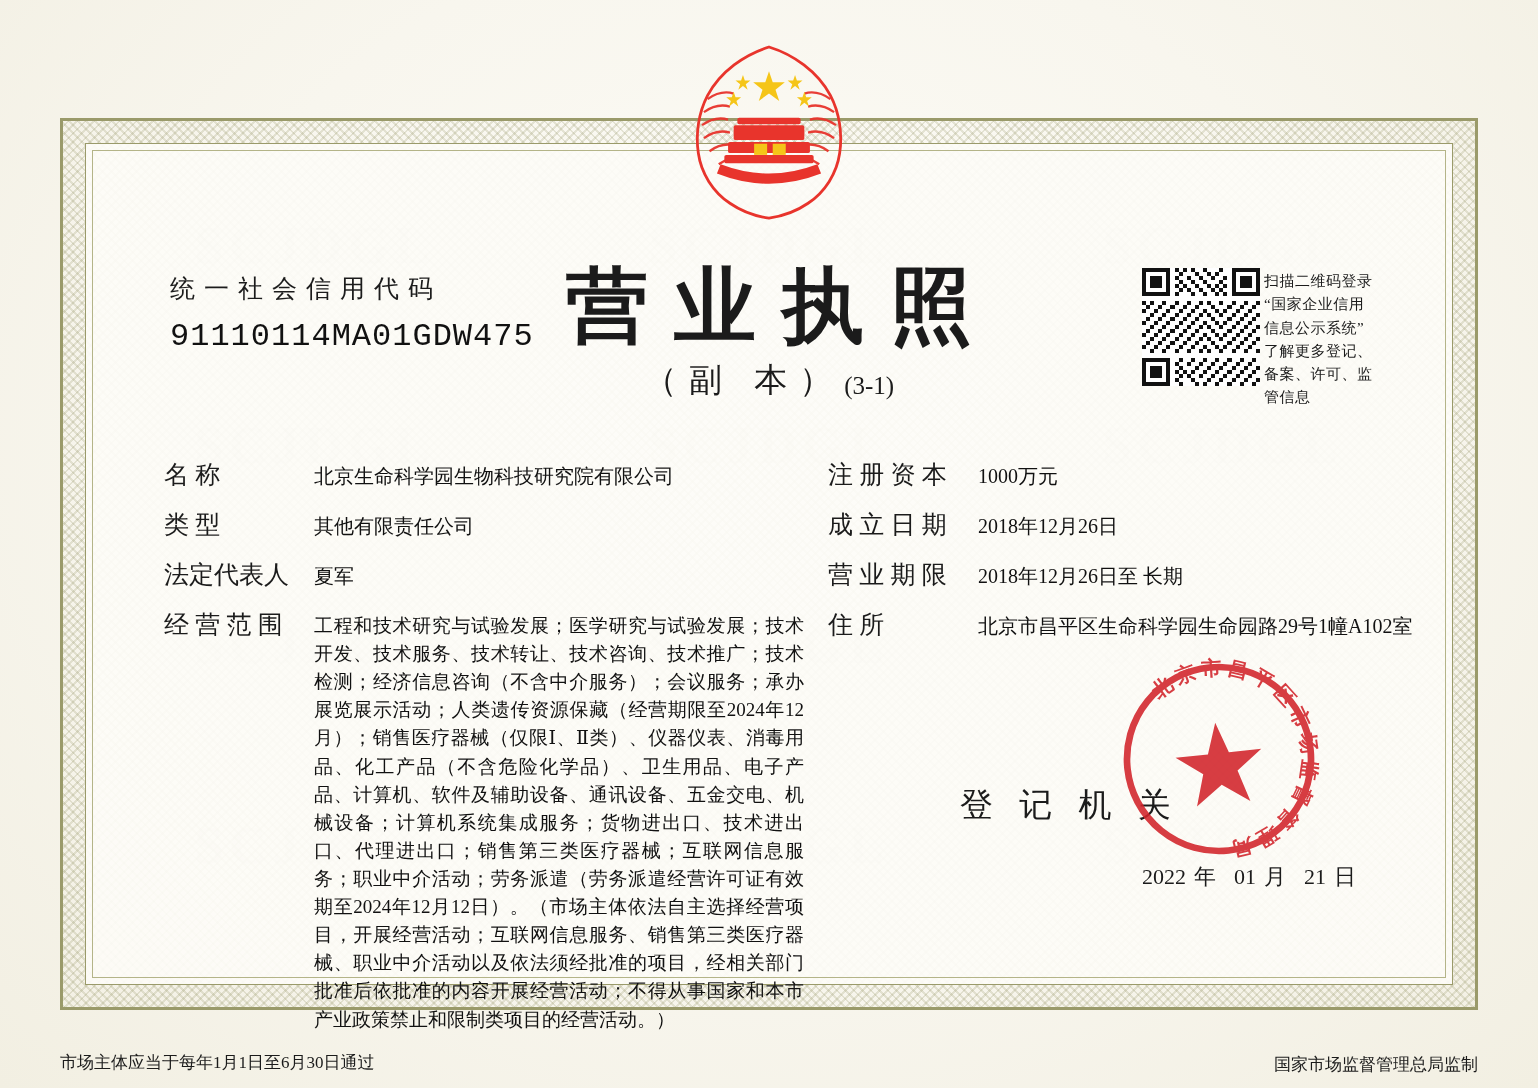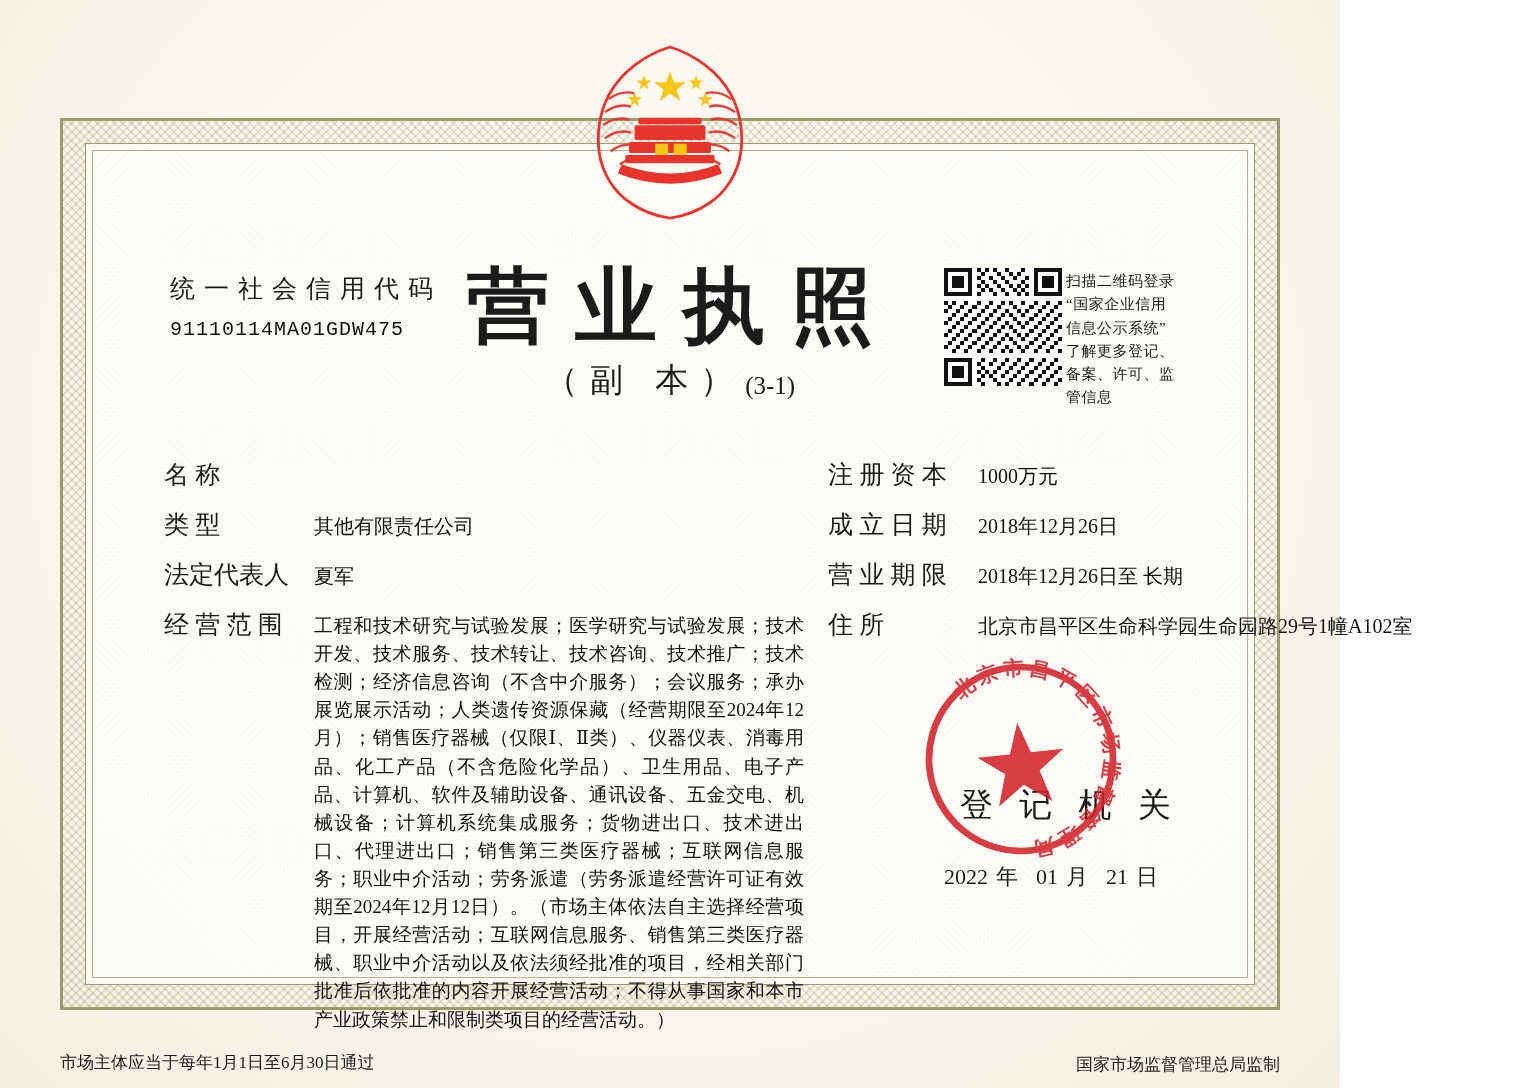"统一社会信用代码" .license { width: 1340px -> 1538px }
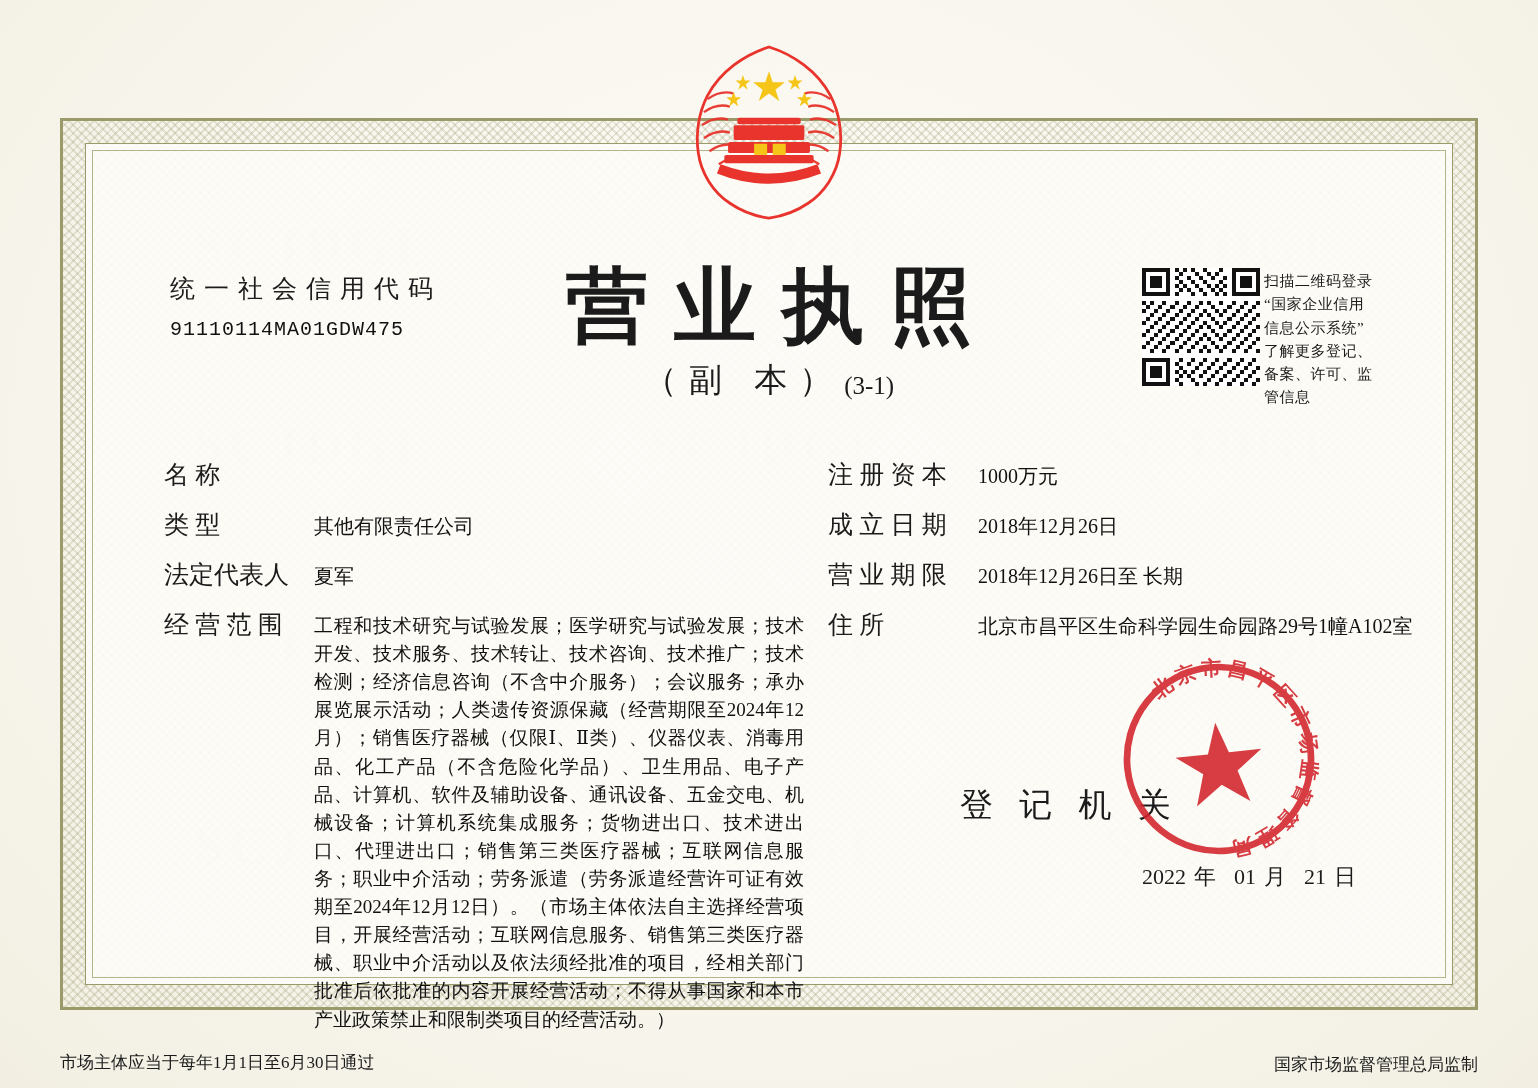"91110114MA01GDW475" .uscc-value { font-size: 20px -> 32px }
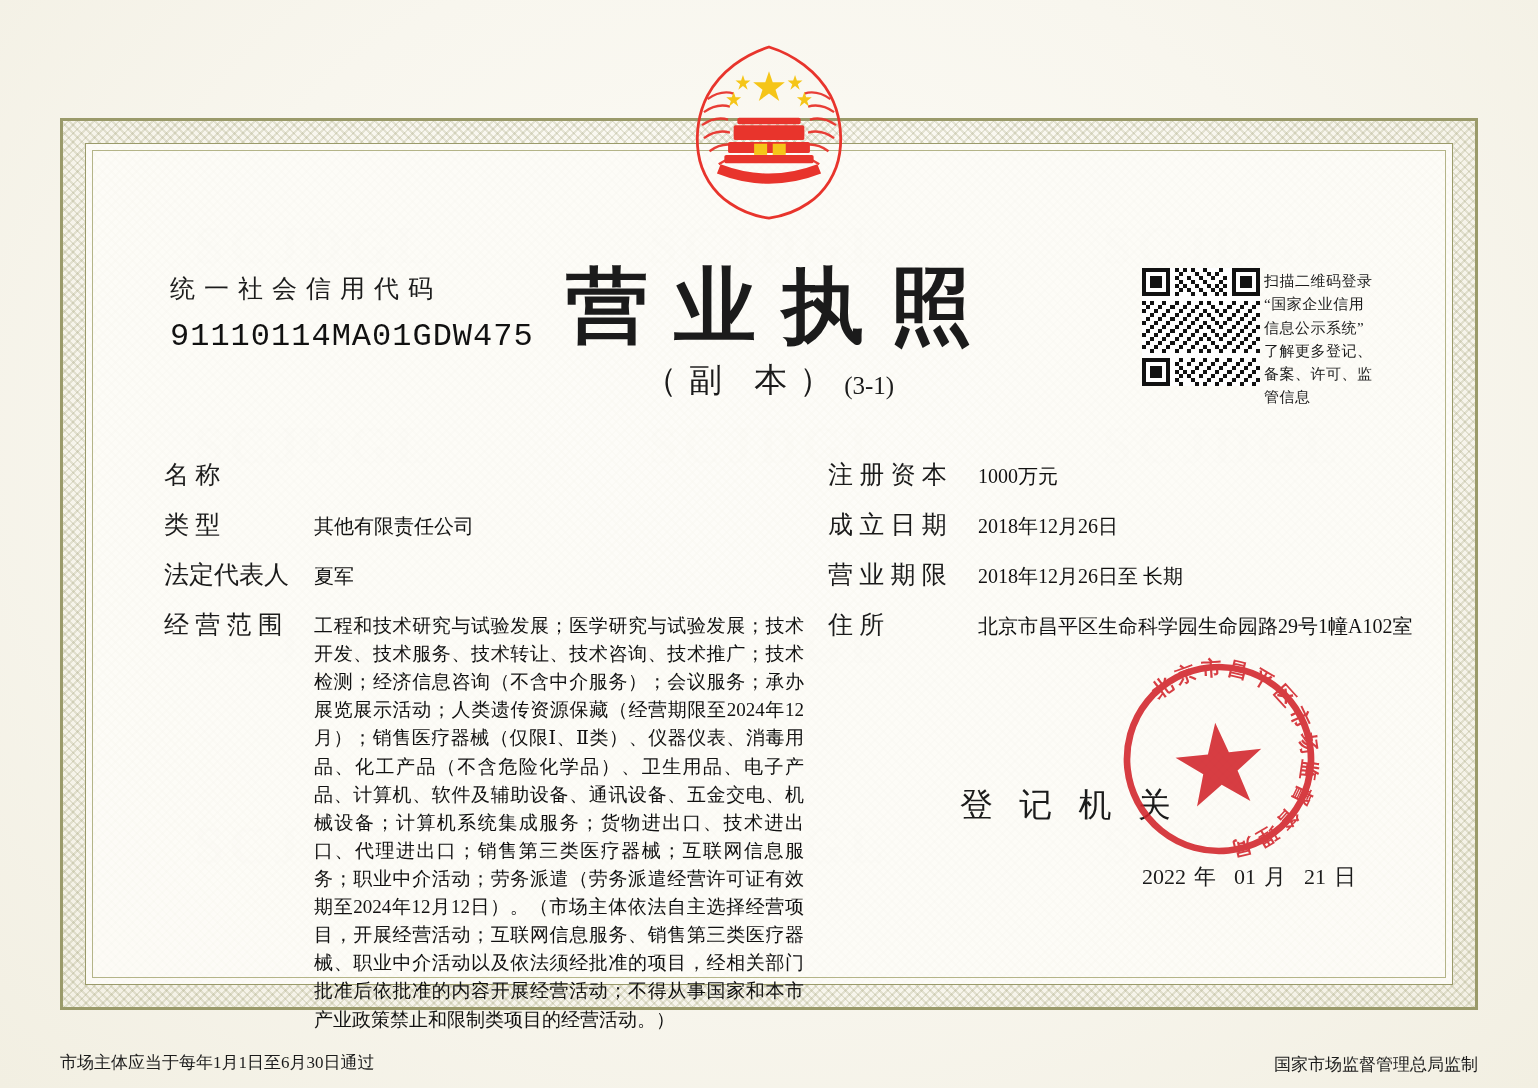"北京生命科学园生物科技研究院有限公司" div.value { html: none -> <div>北京生命科学园生物科技研究院有限公司</div> }
